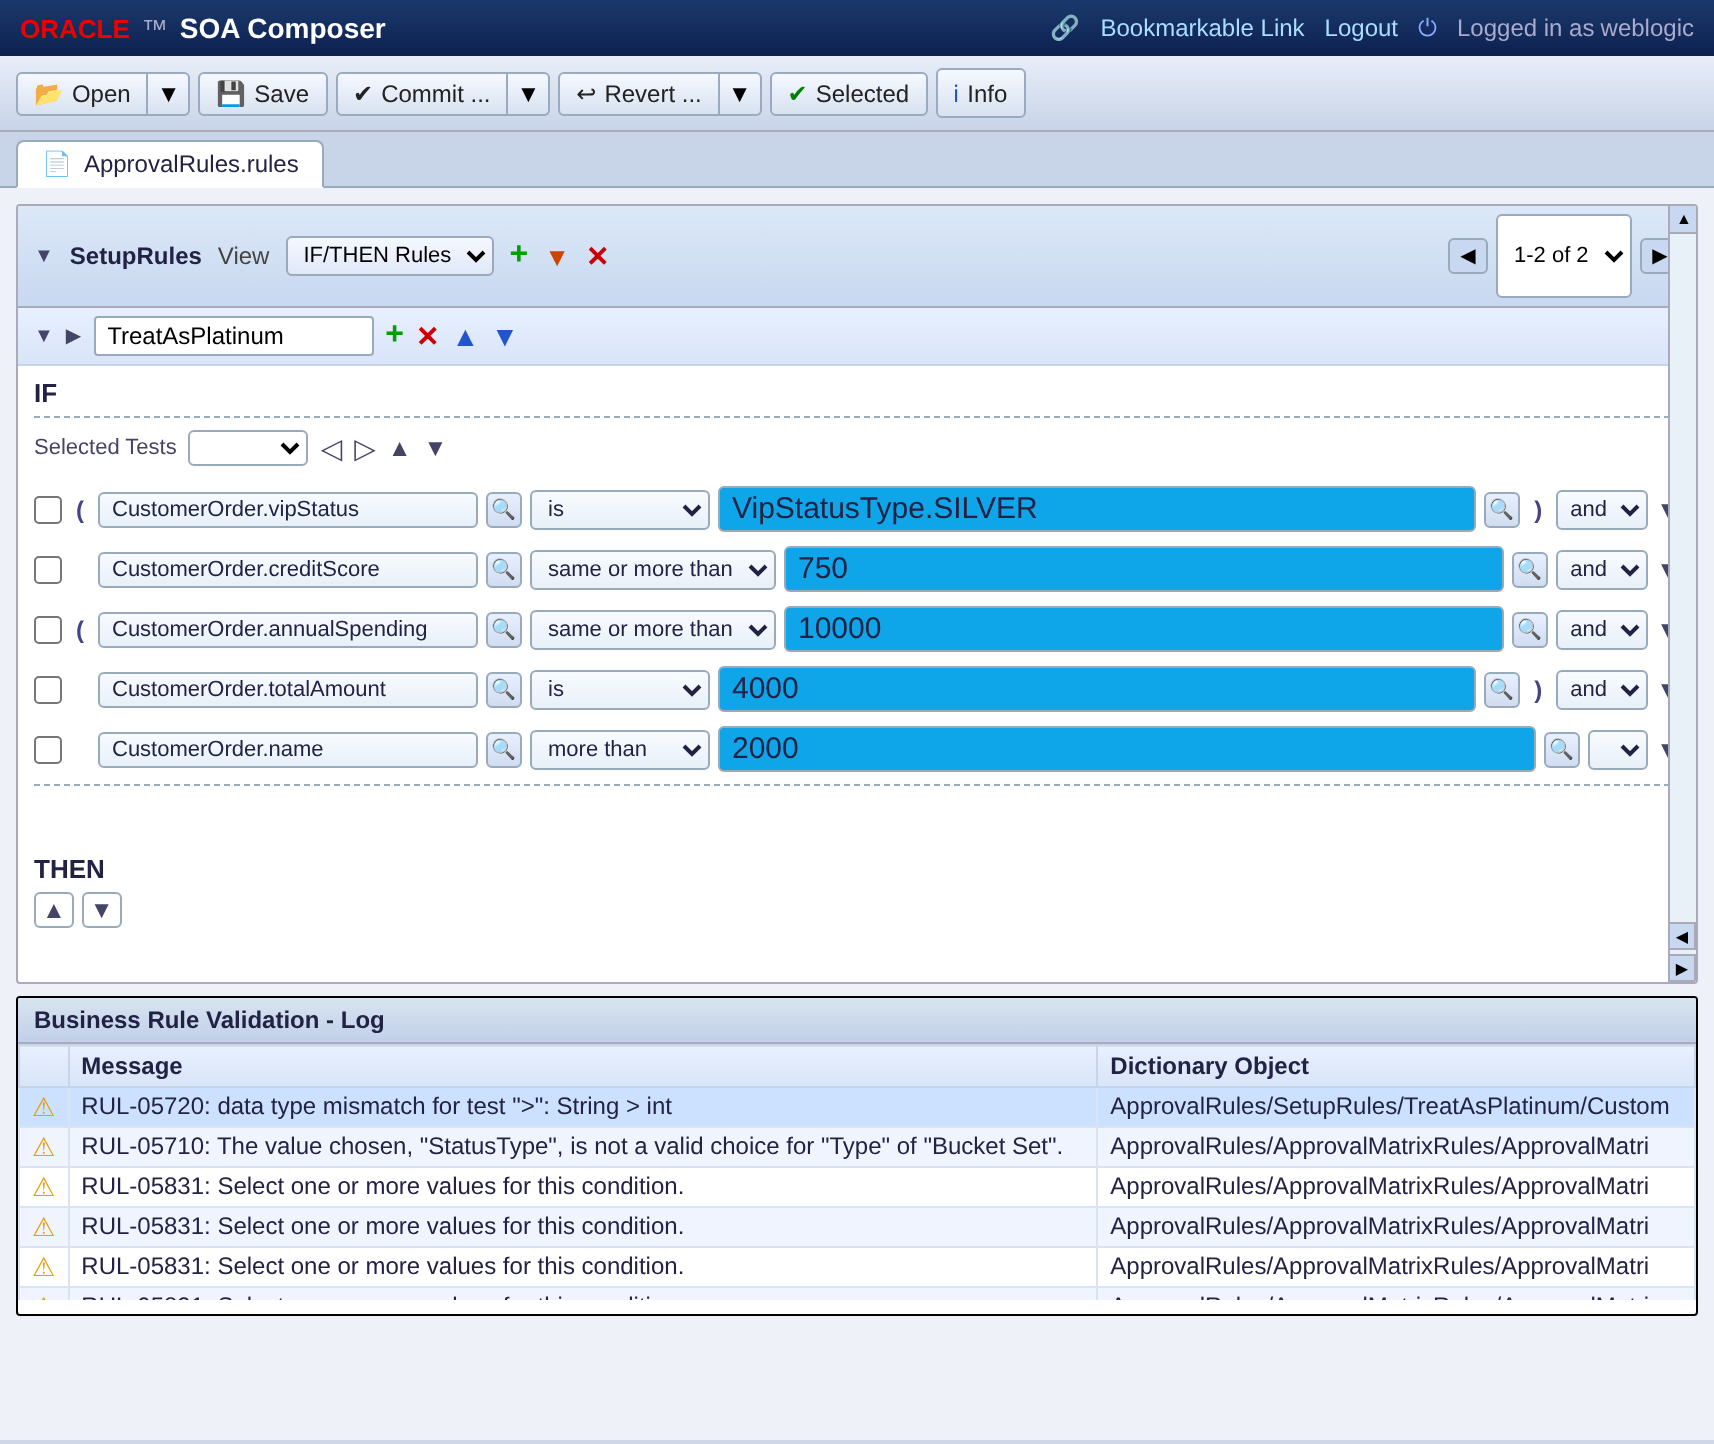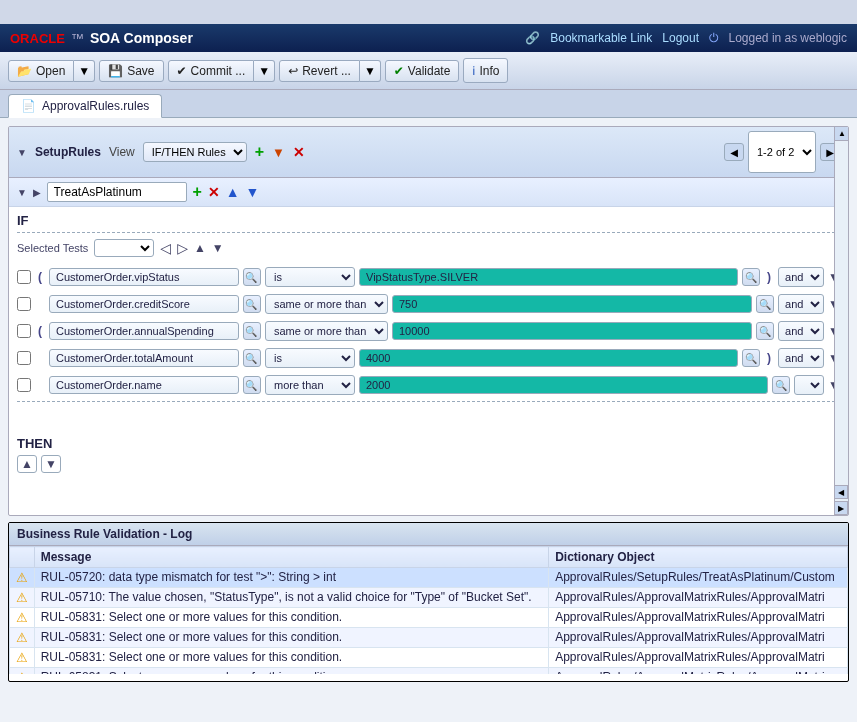"ORACLE" .top-bar { margin-top: 24px -> none }
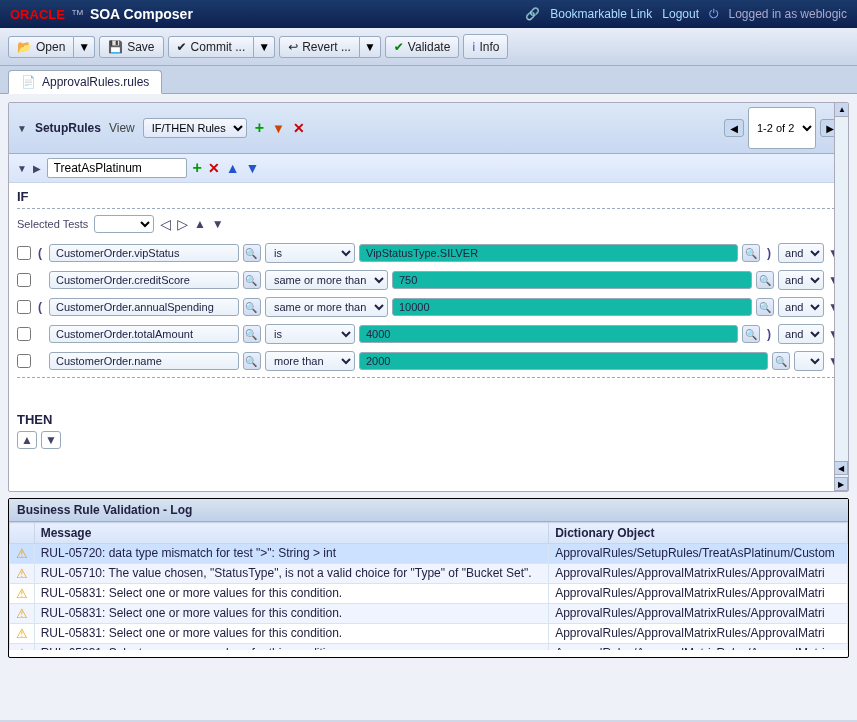"Validate" span { text: Validate -> Selected }
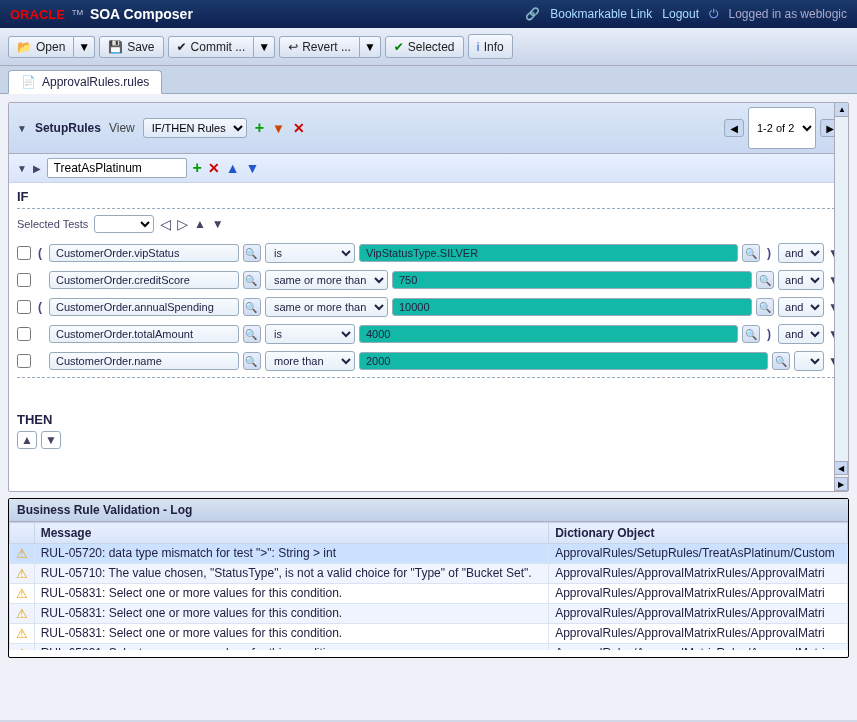"VipStatusType.SILVER" .cond-value { background: #14b8a6 -> #0ea5e9; font-size: 11px -> 15px }
